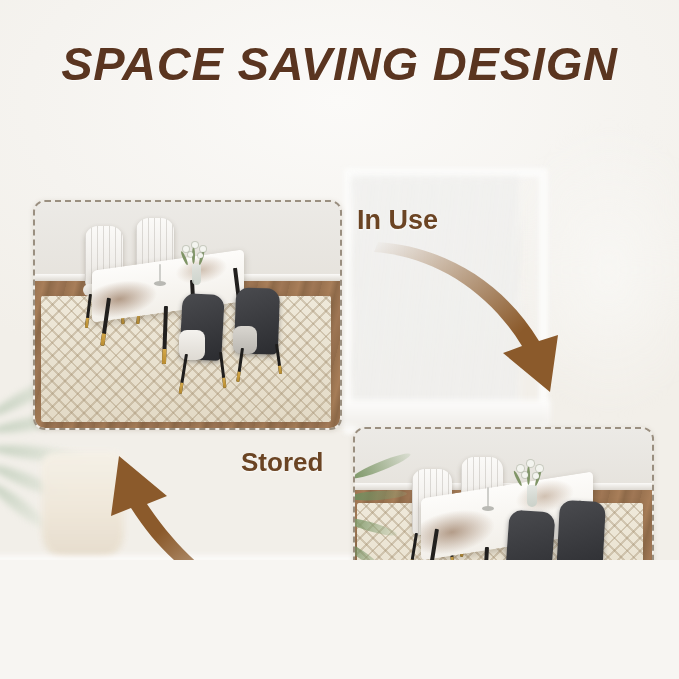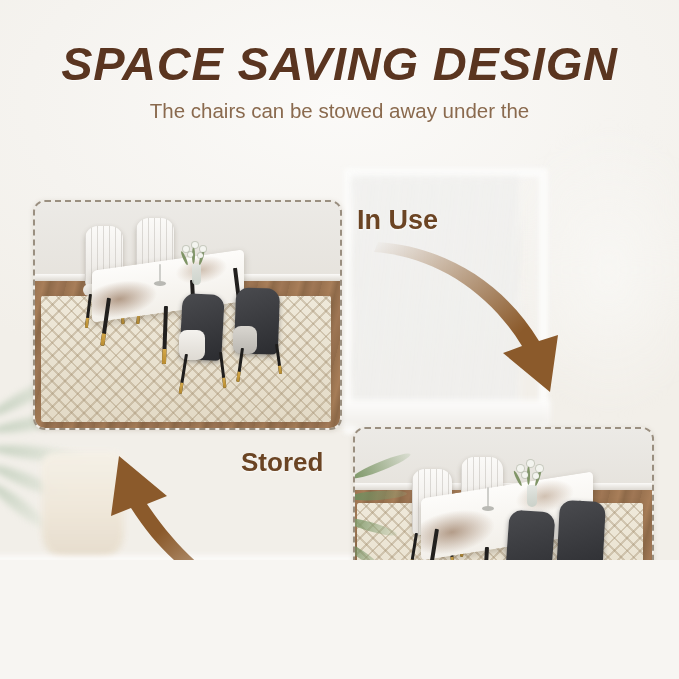"The chairs can be stowed" span.l1 { html: <span>The chairs can be stowed away under the</span> -> none }
